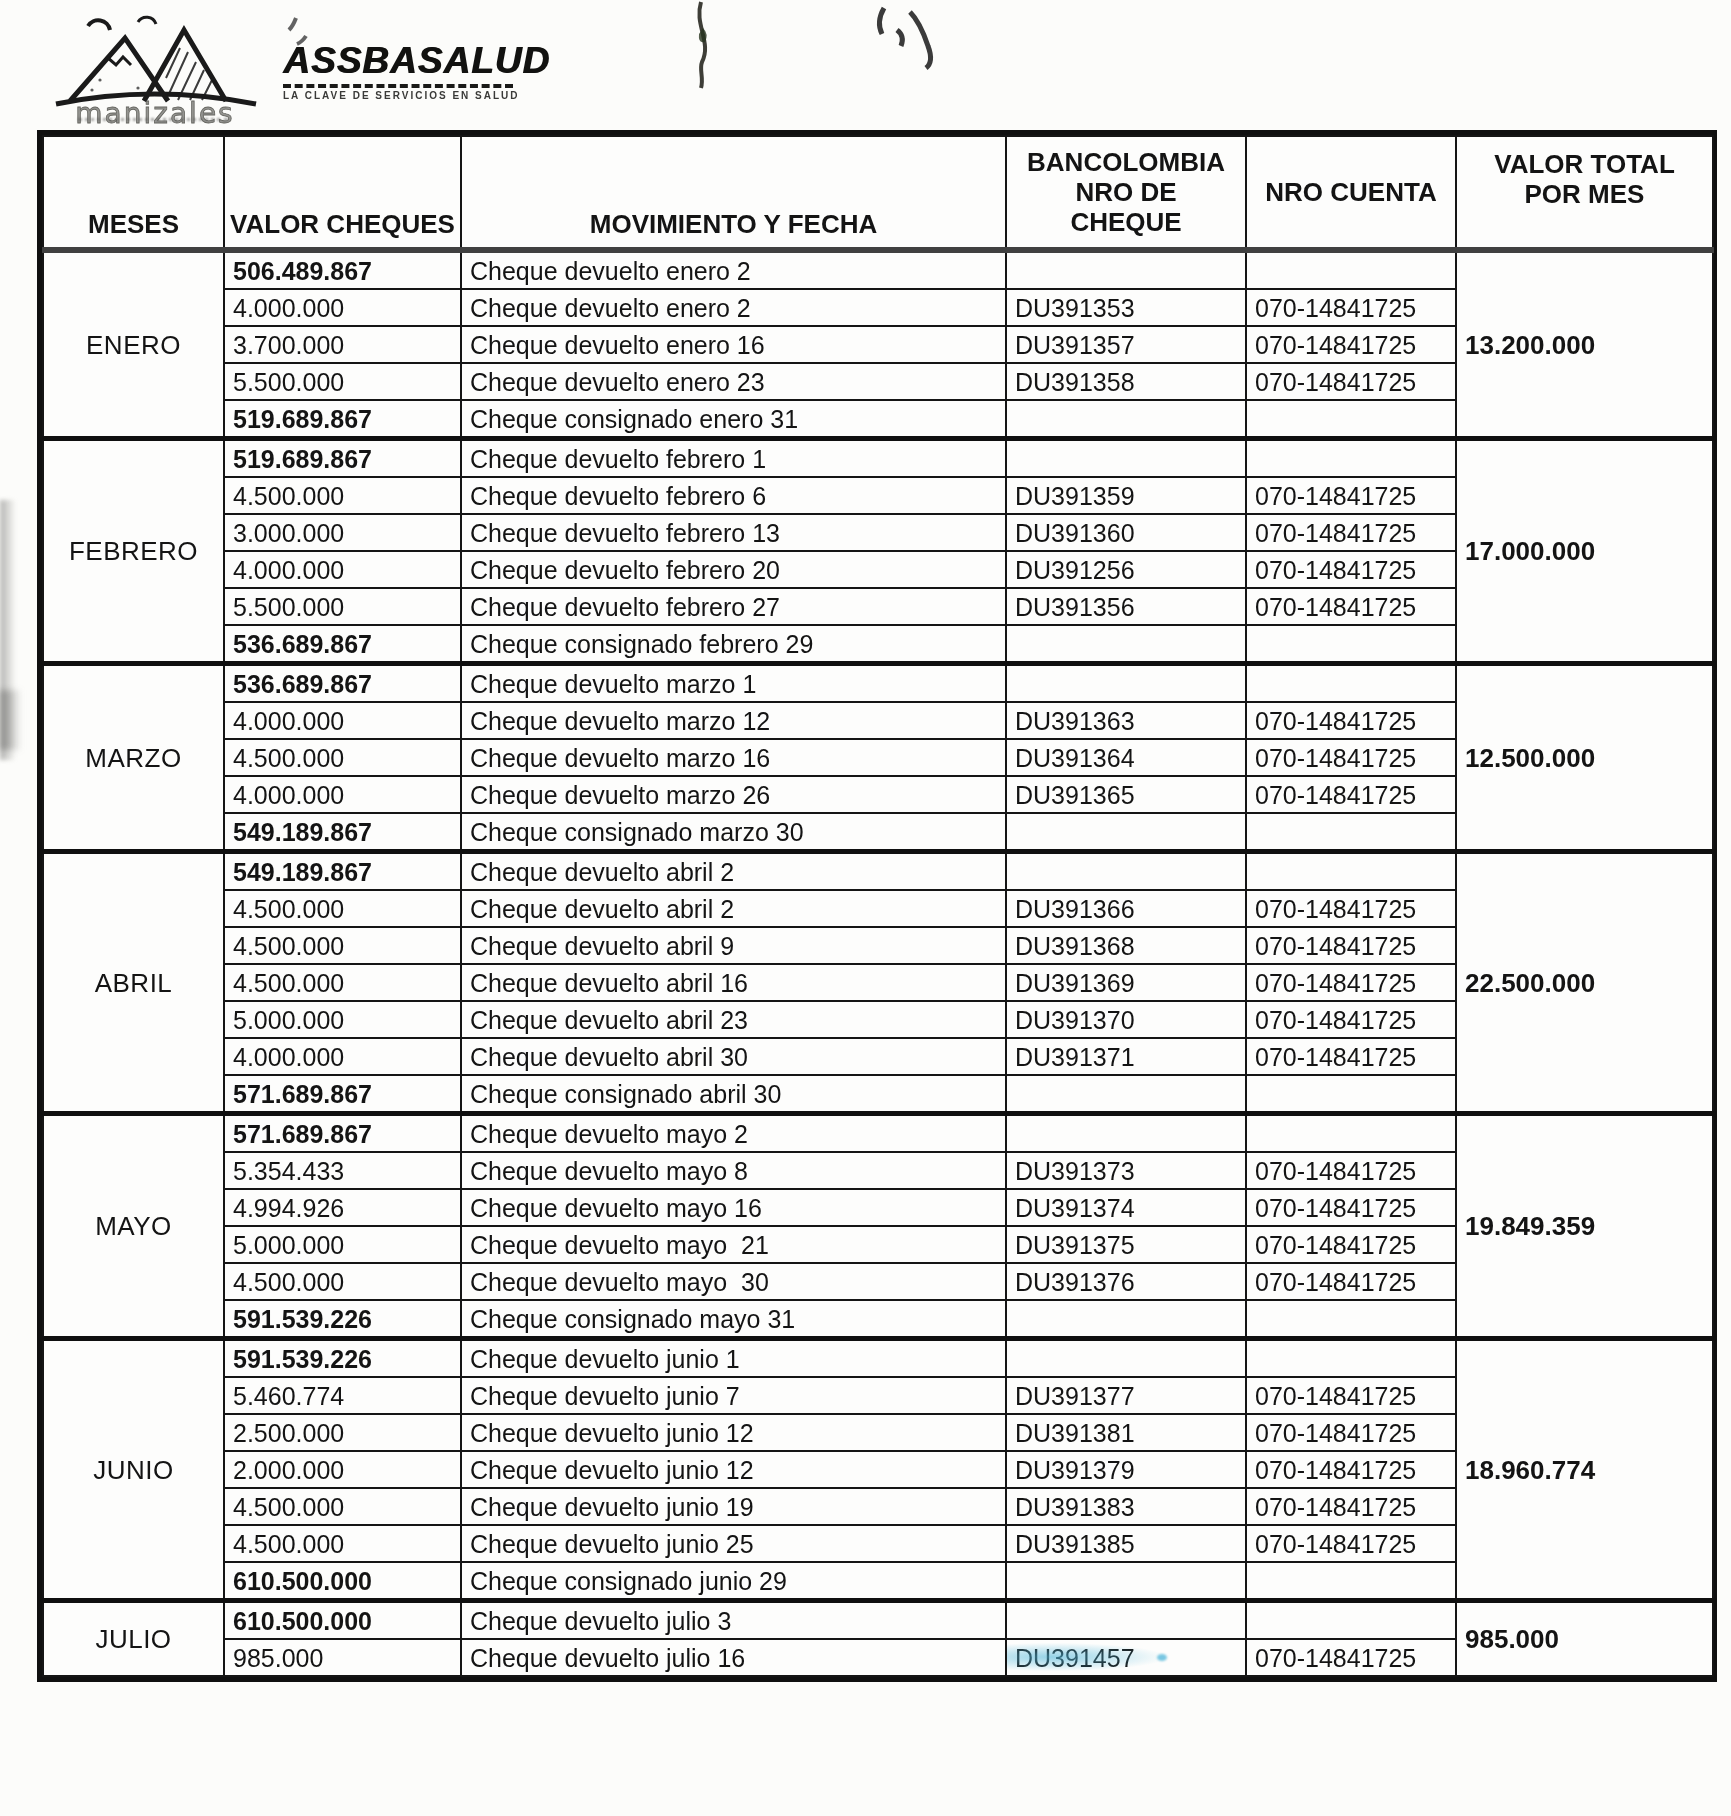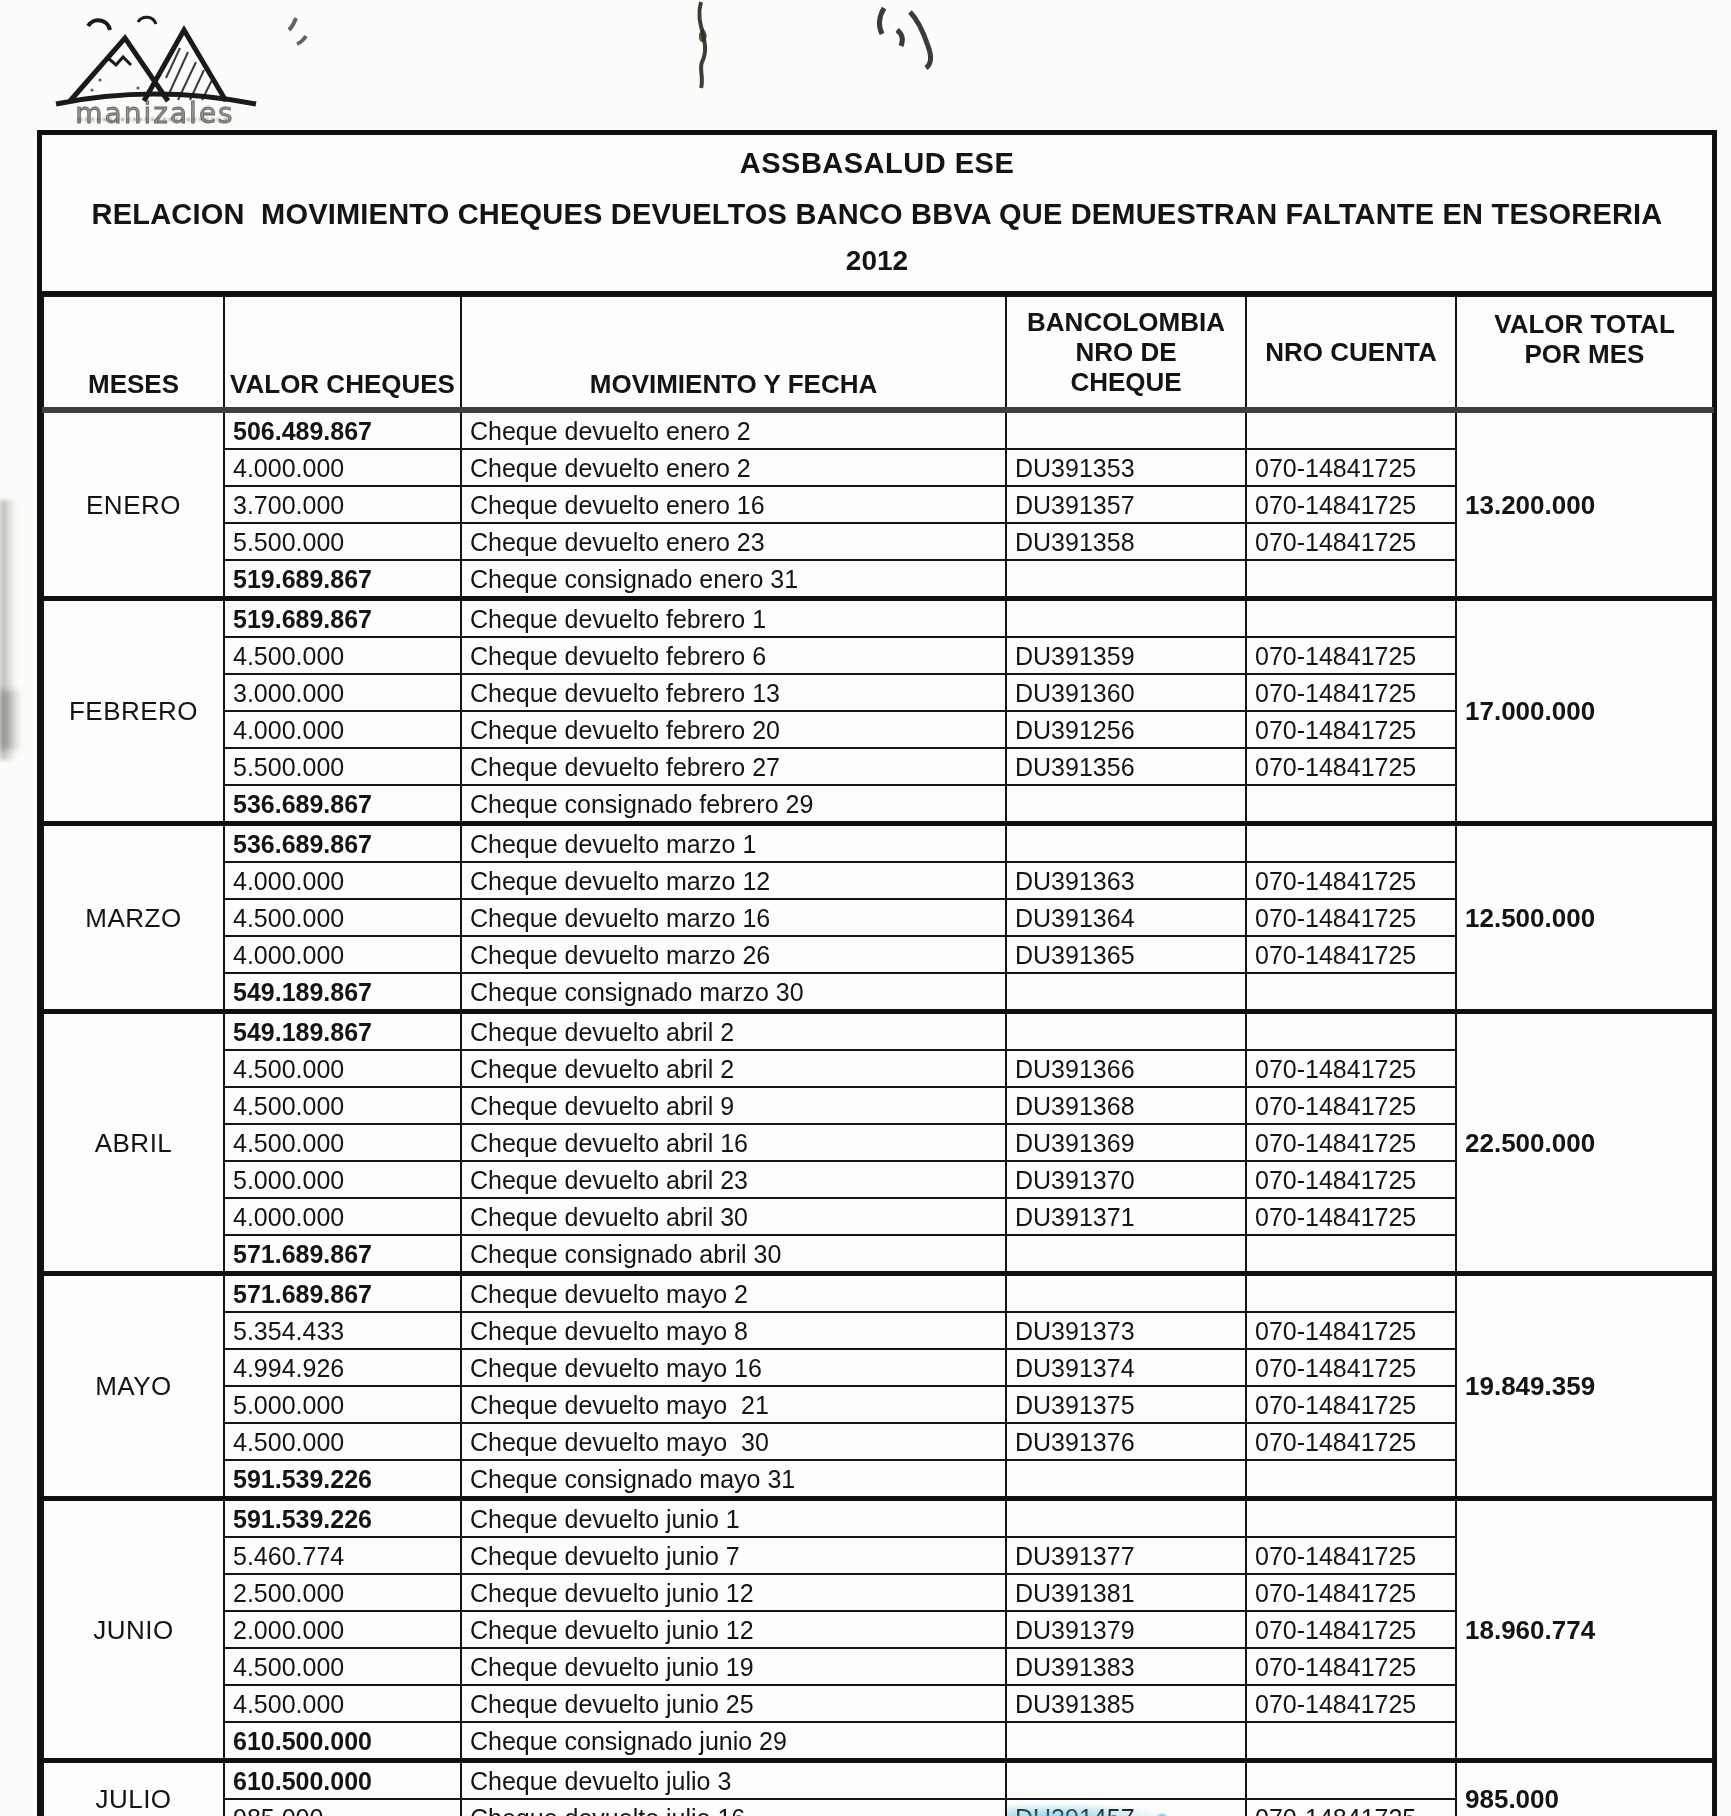"ASSBASALUD" div.logo-assbasalud { html: none -> <div> <div>ASSBASALUD</div> <div></div> <div>LA CLAVE DE SERVICIOS EN SALUD</div> </div> }
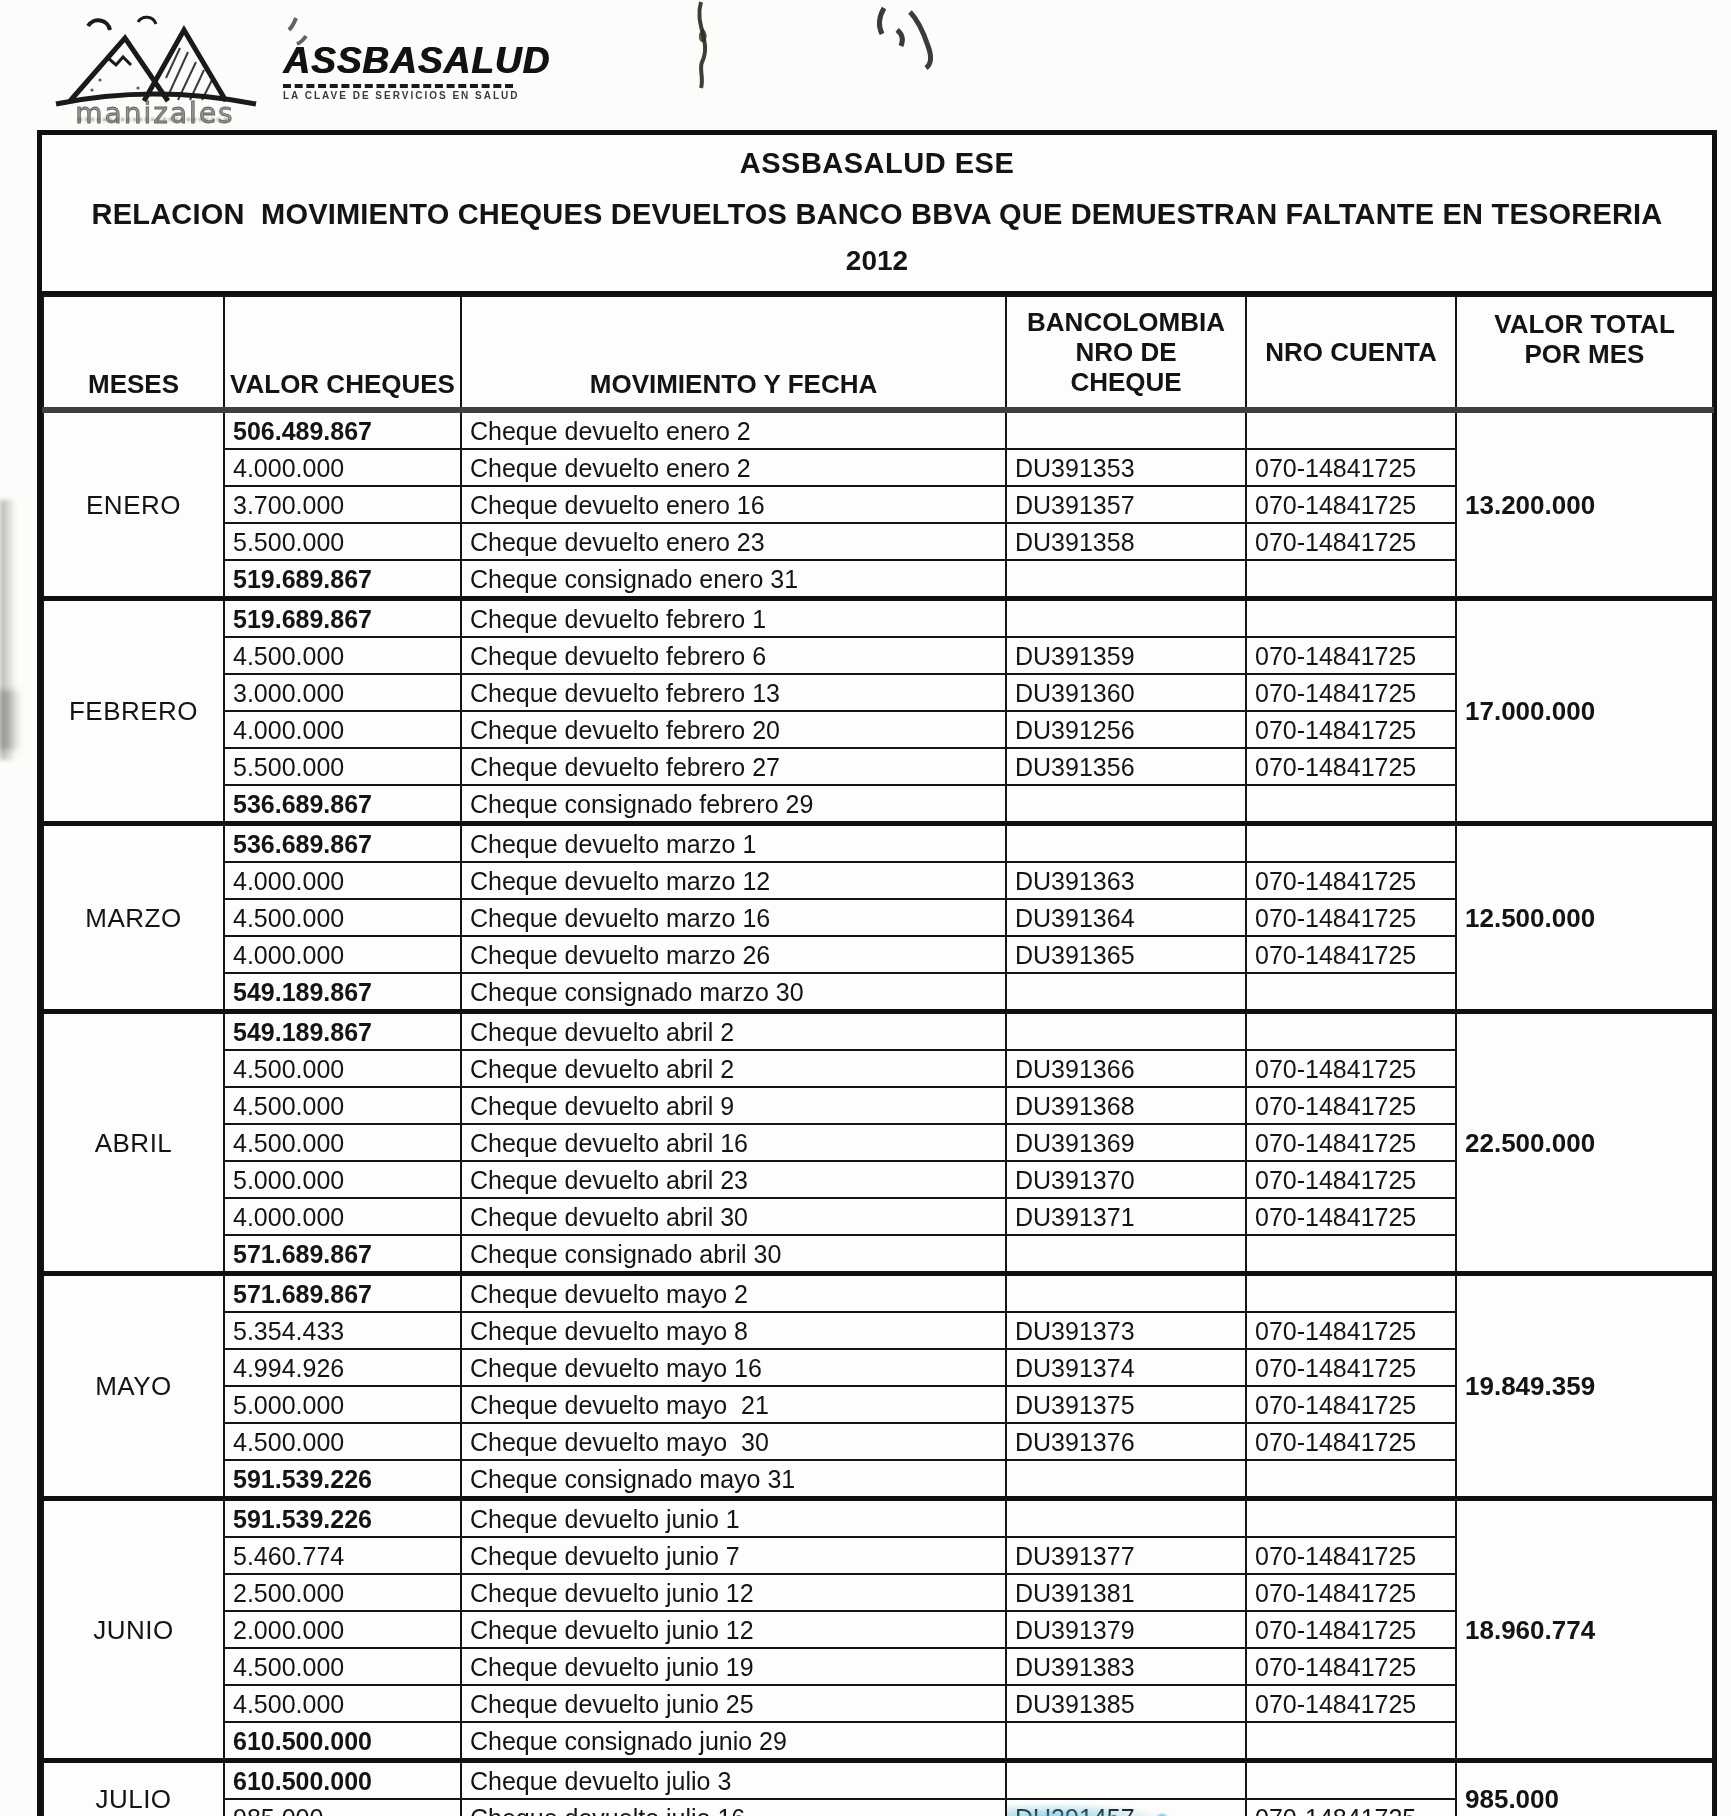"ASSBASALUD ESE" div.title-box { html: <div> <div>ASSBASALUD ESE</div> <div>RELACION MOVIMIENTO CHEQUES DEVUELTOS BANCO BBVA QUE DEMUESTRAN FALTANTE EN TESORERIA</div> <div>2012</div> </div> -> none }
